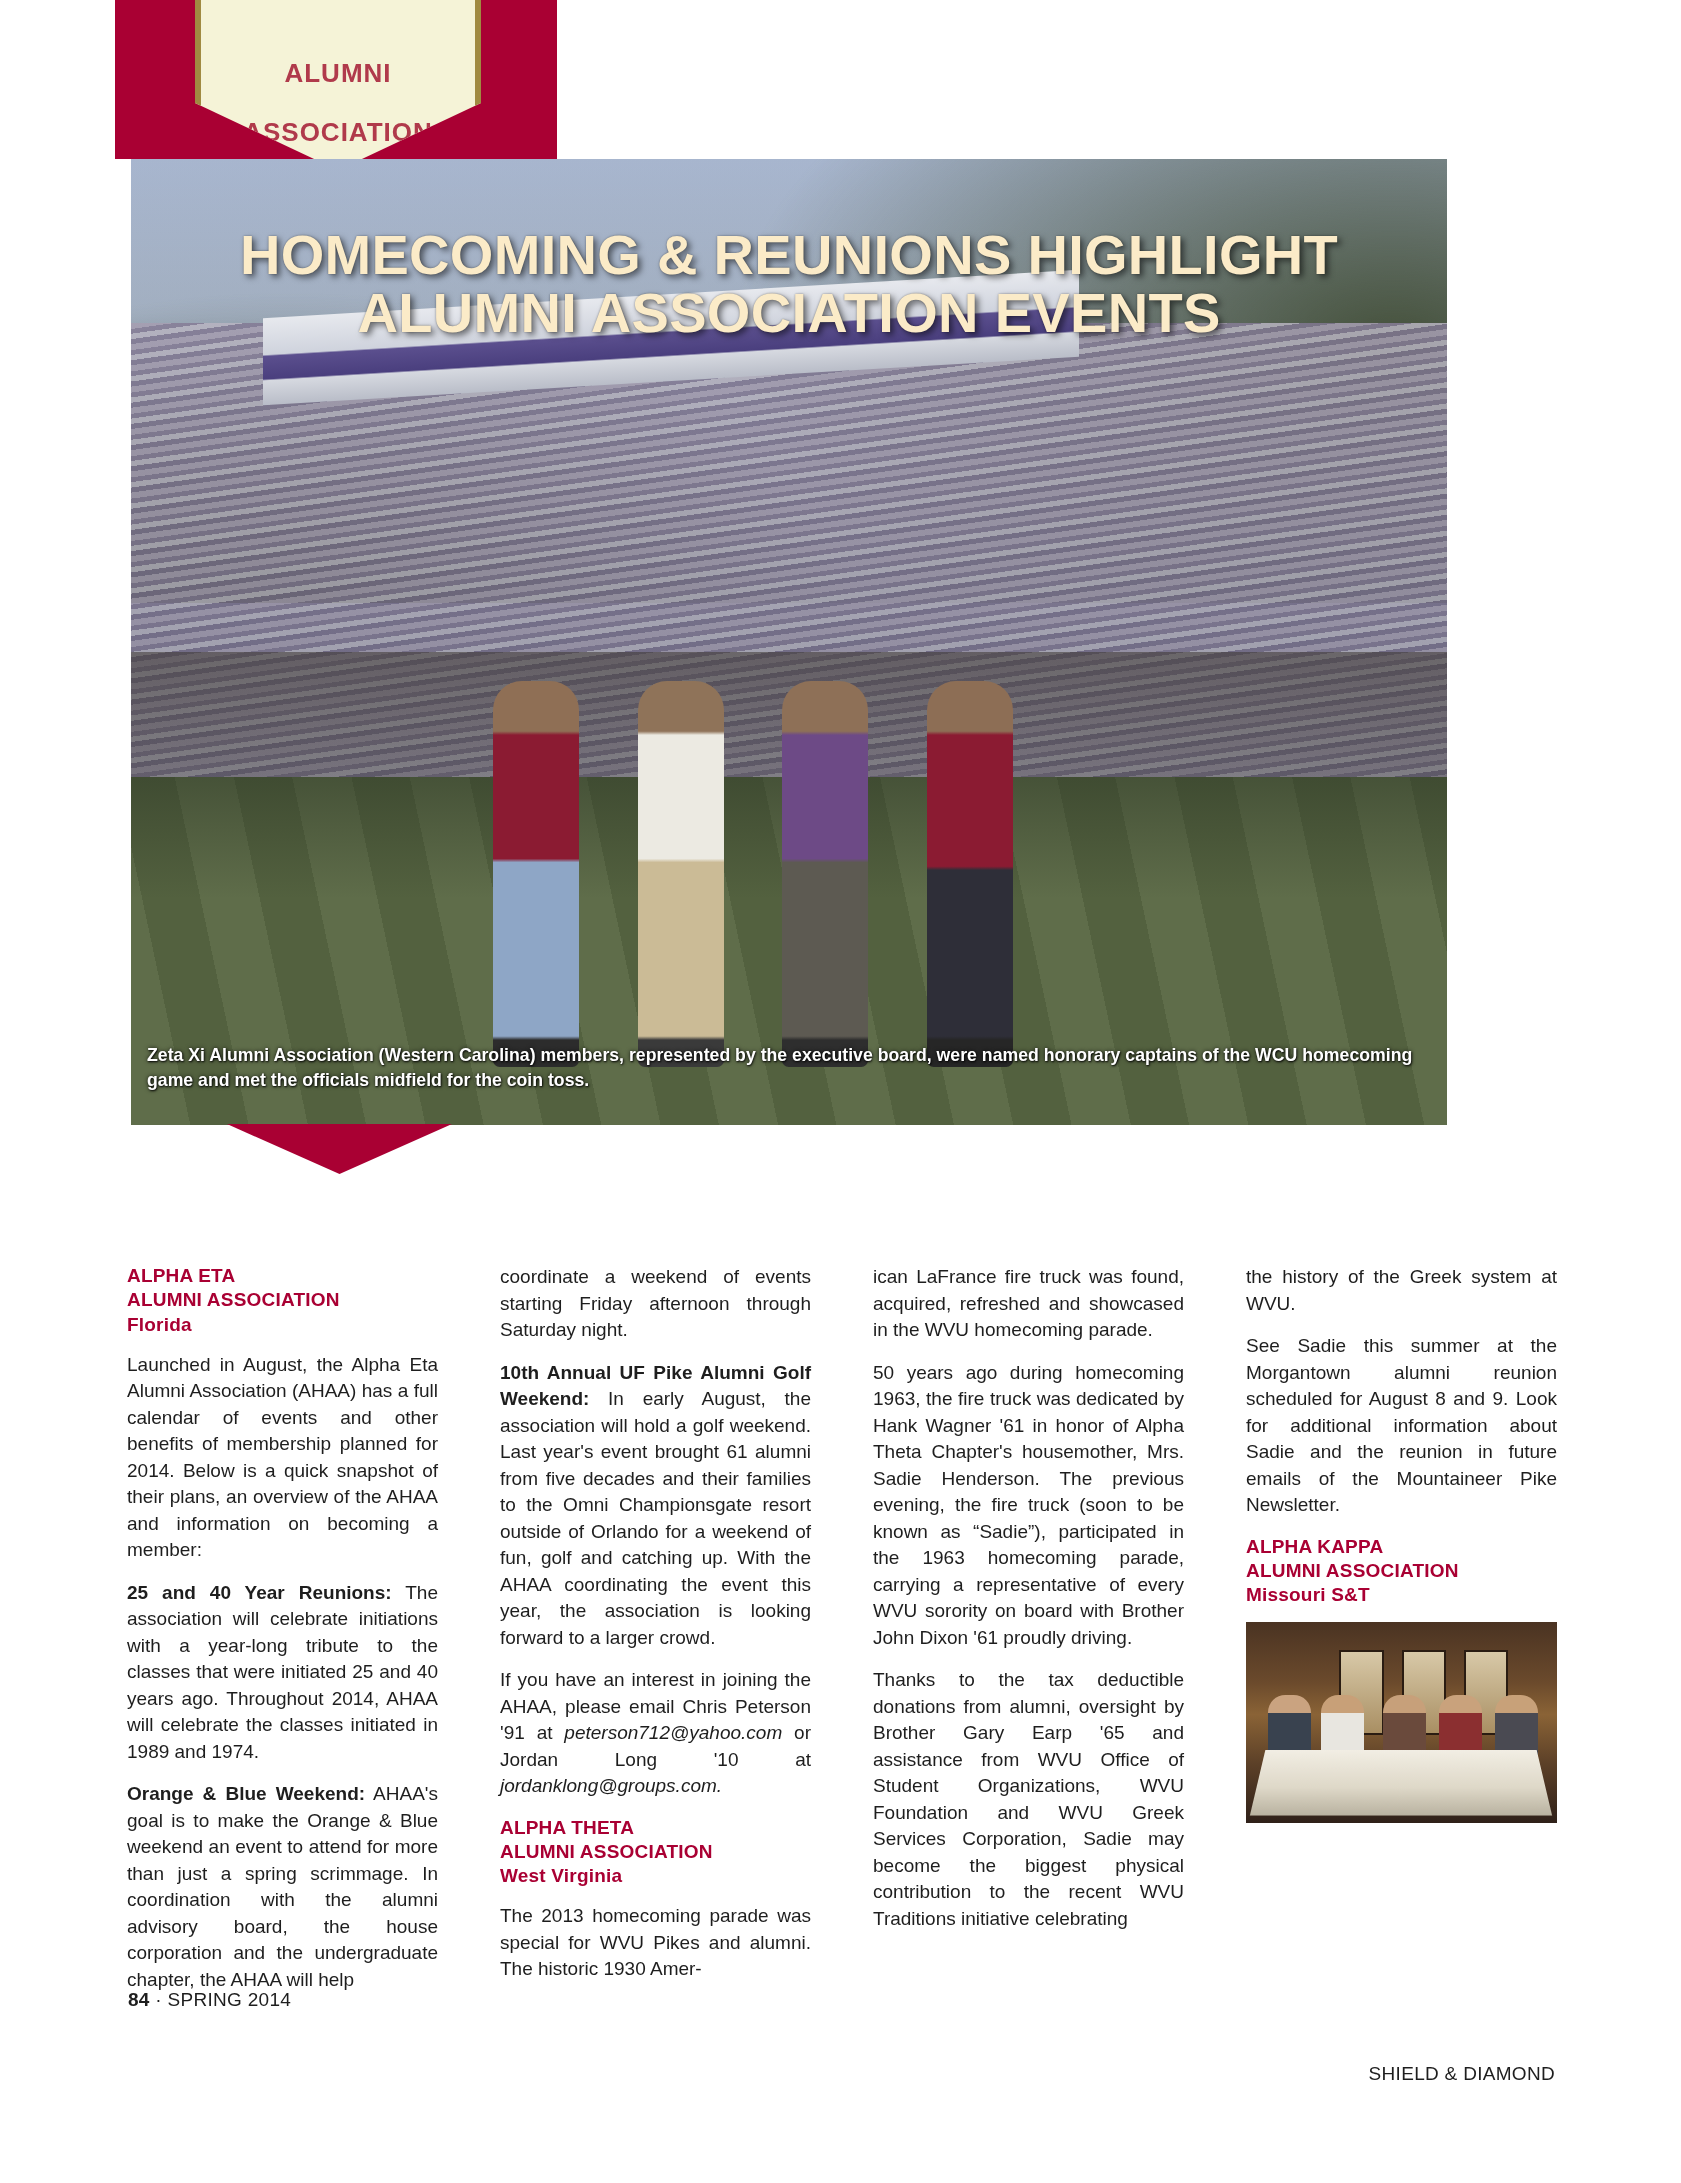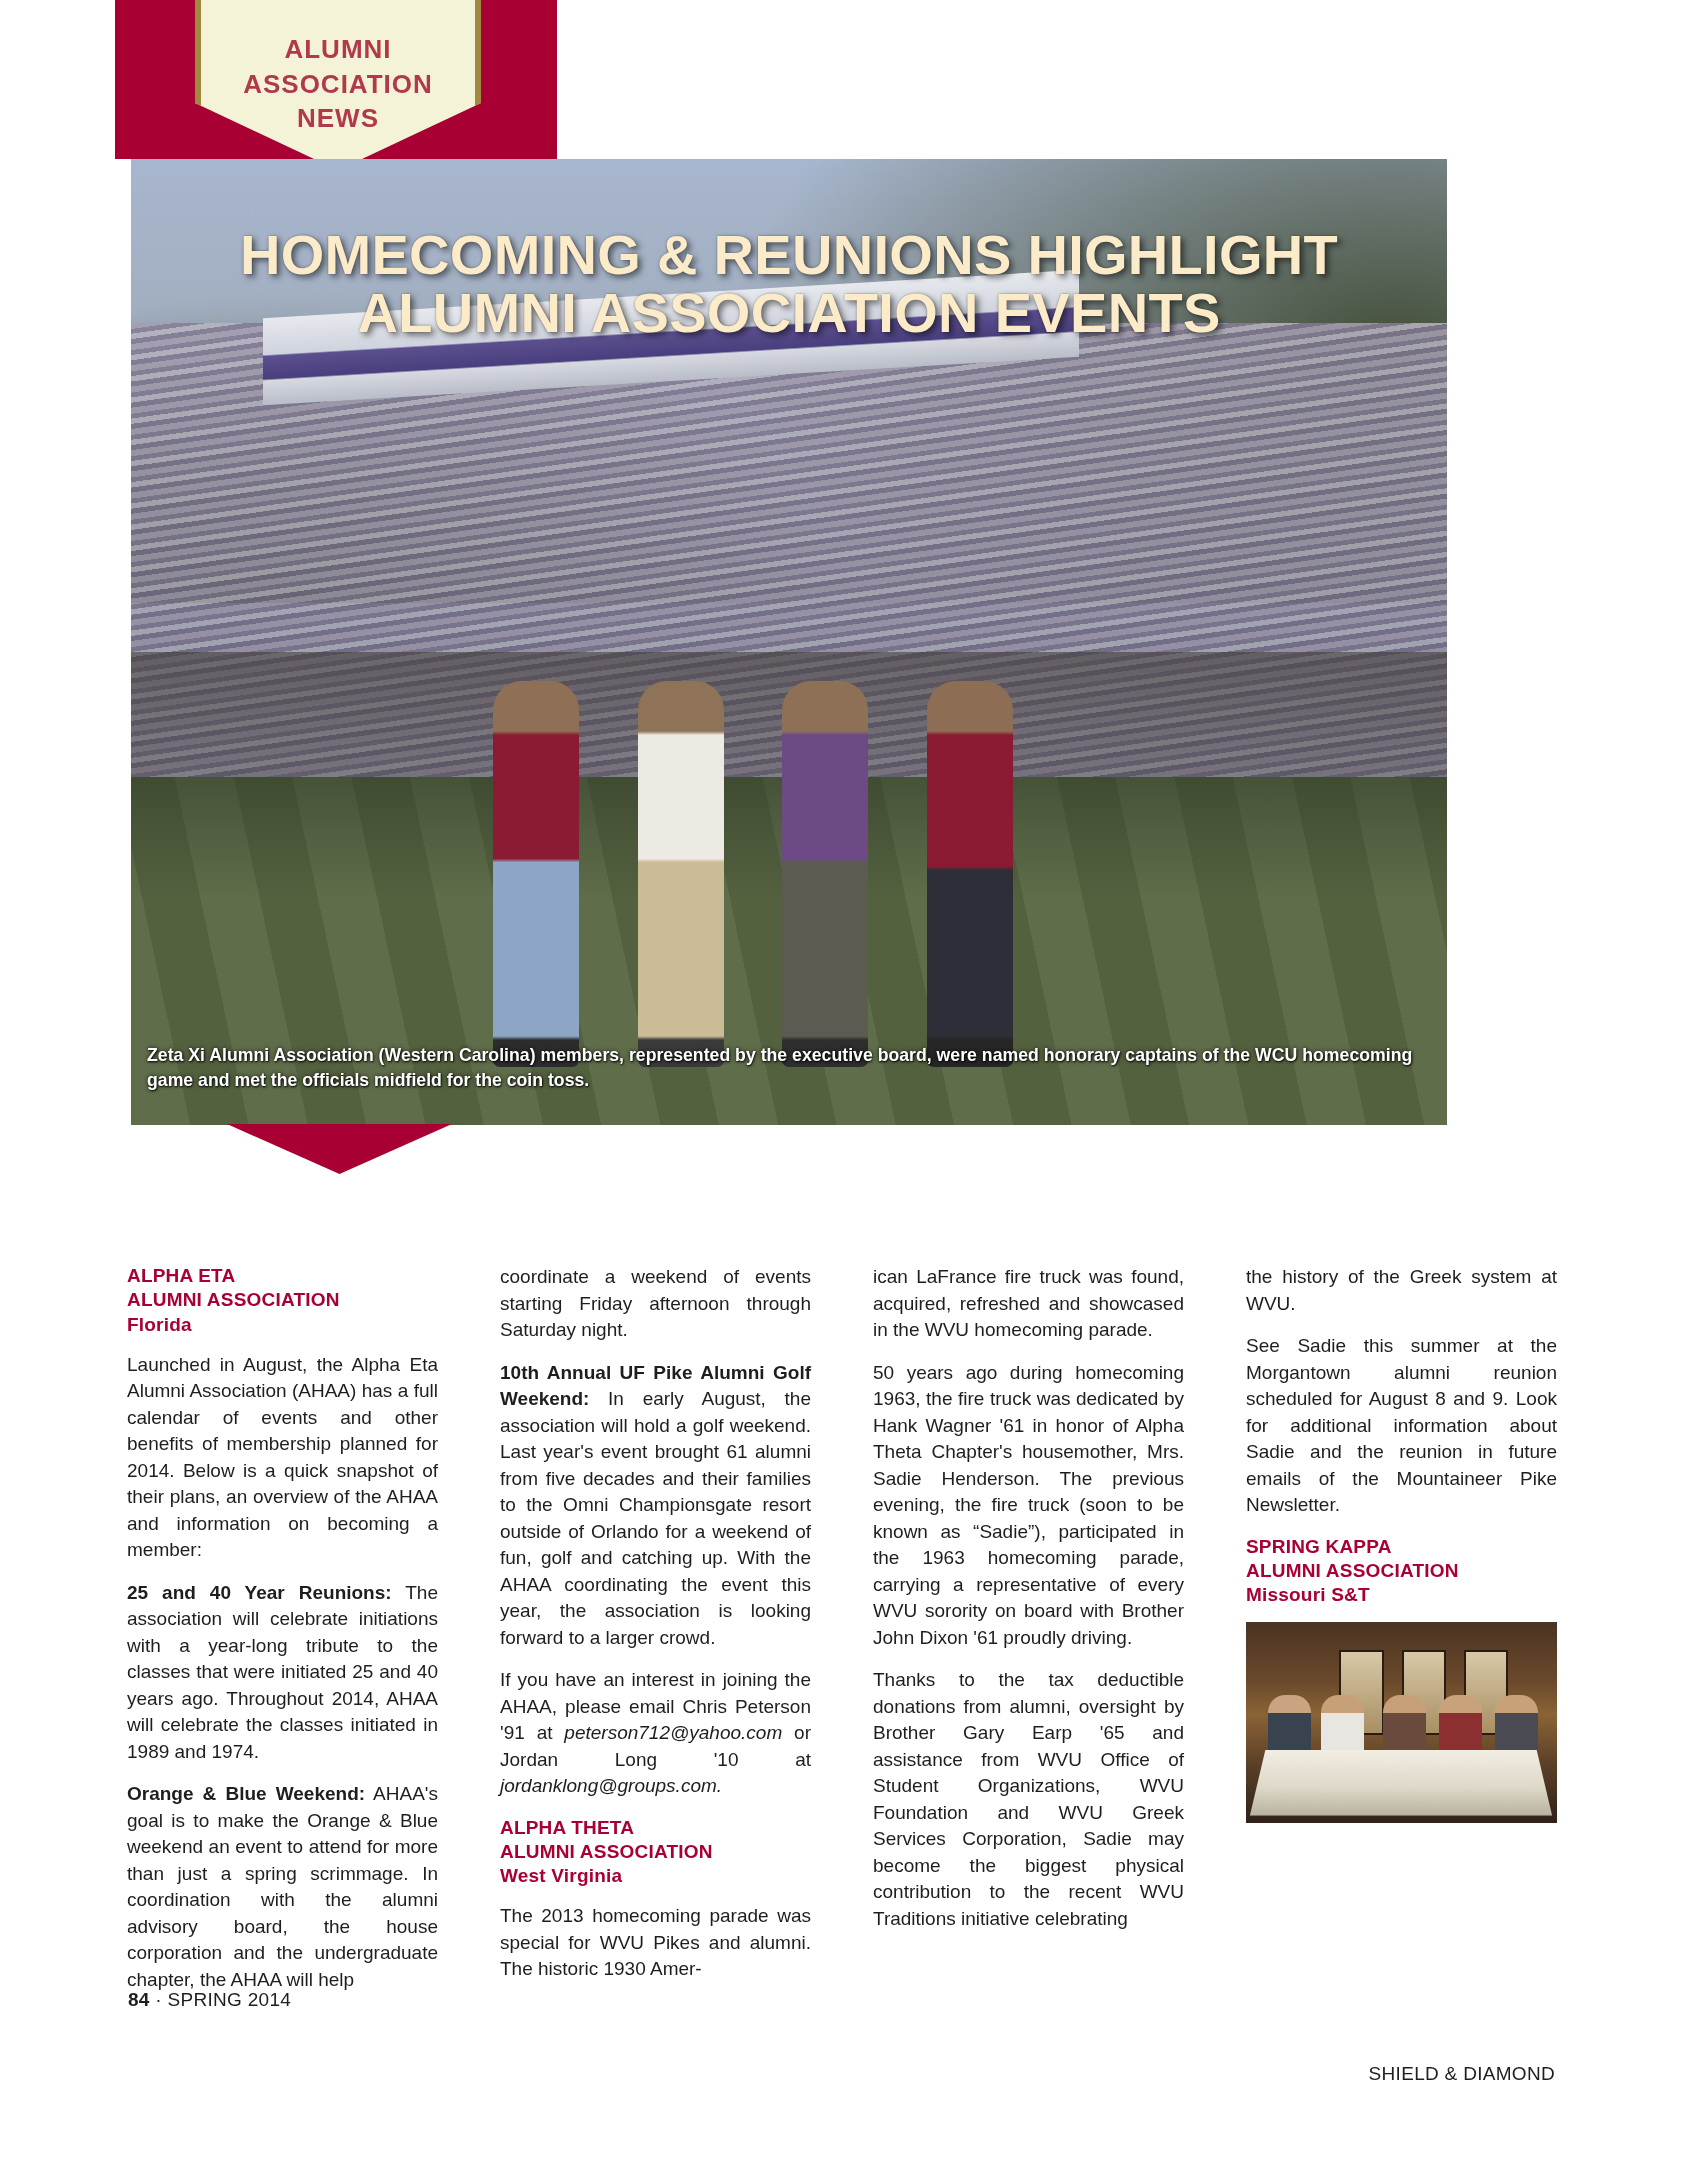"ALUMNI" #shield-badge .badge-line { margin-top: none -> 24px }
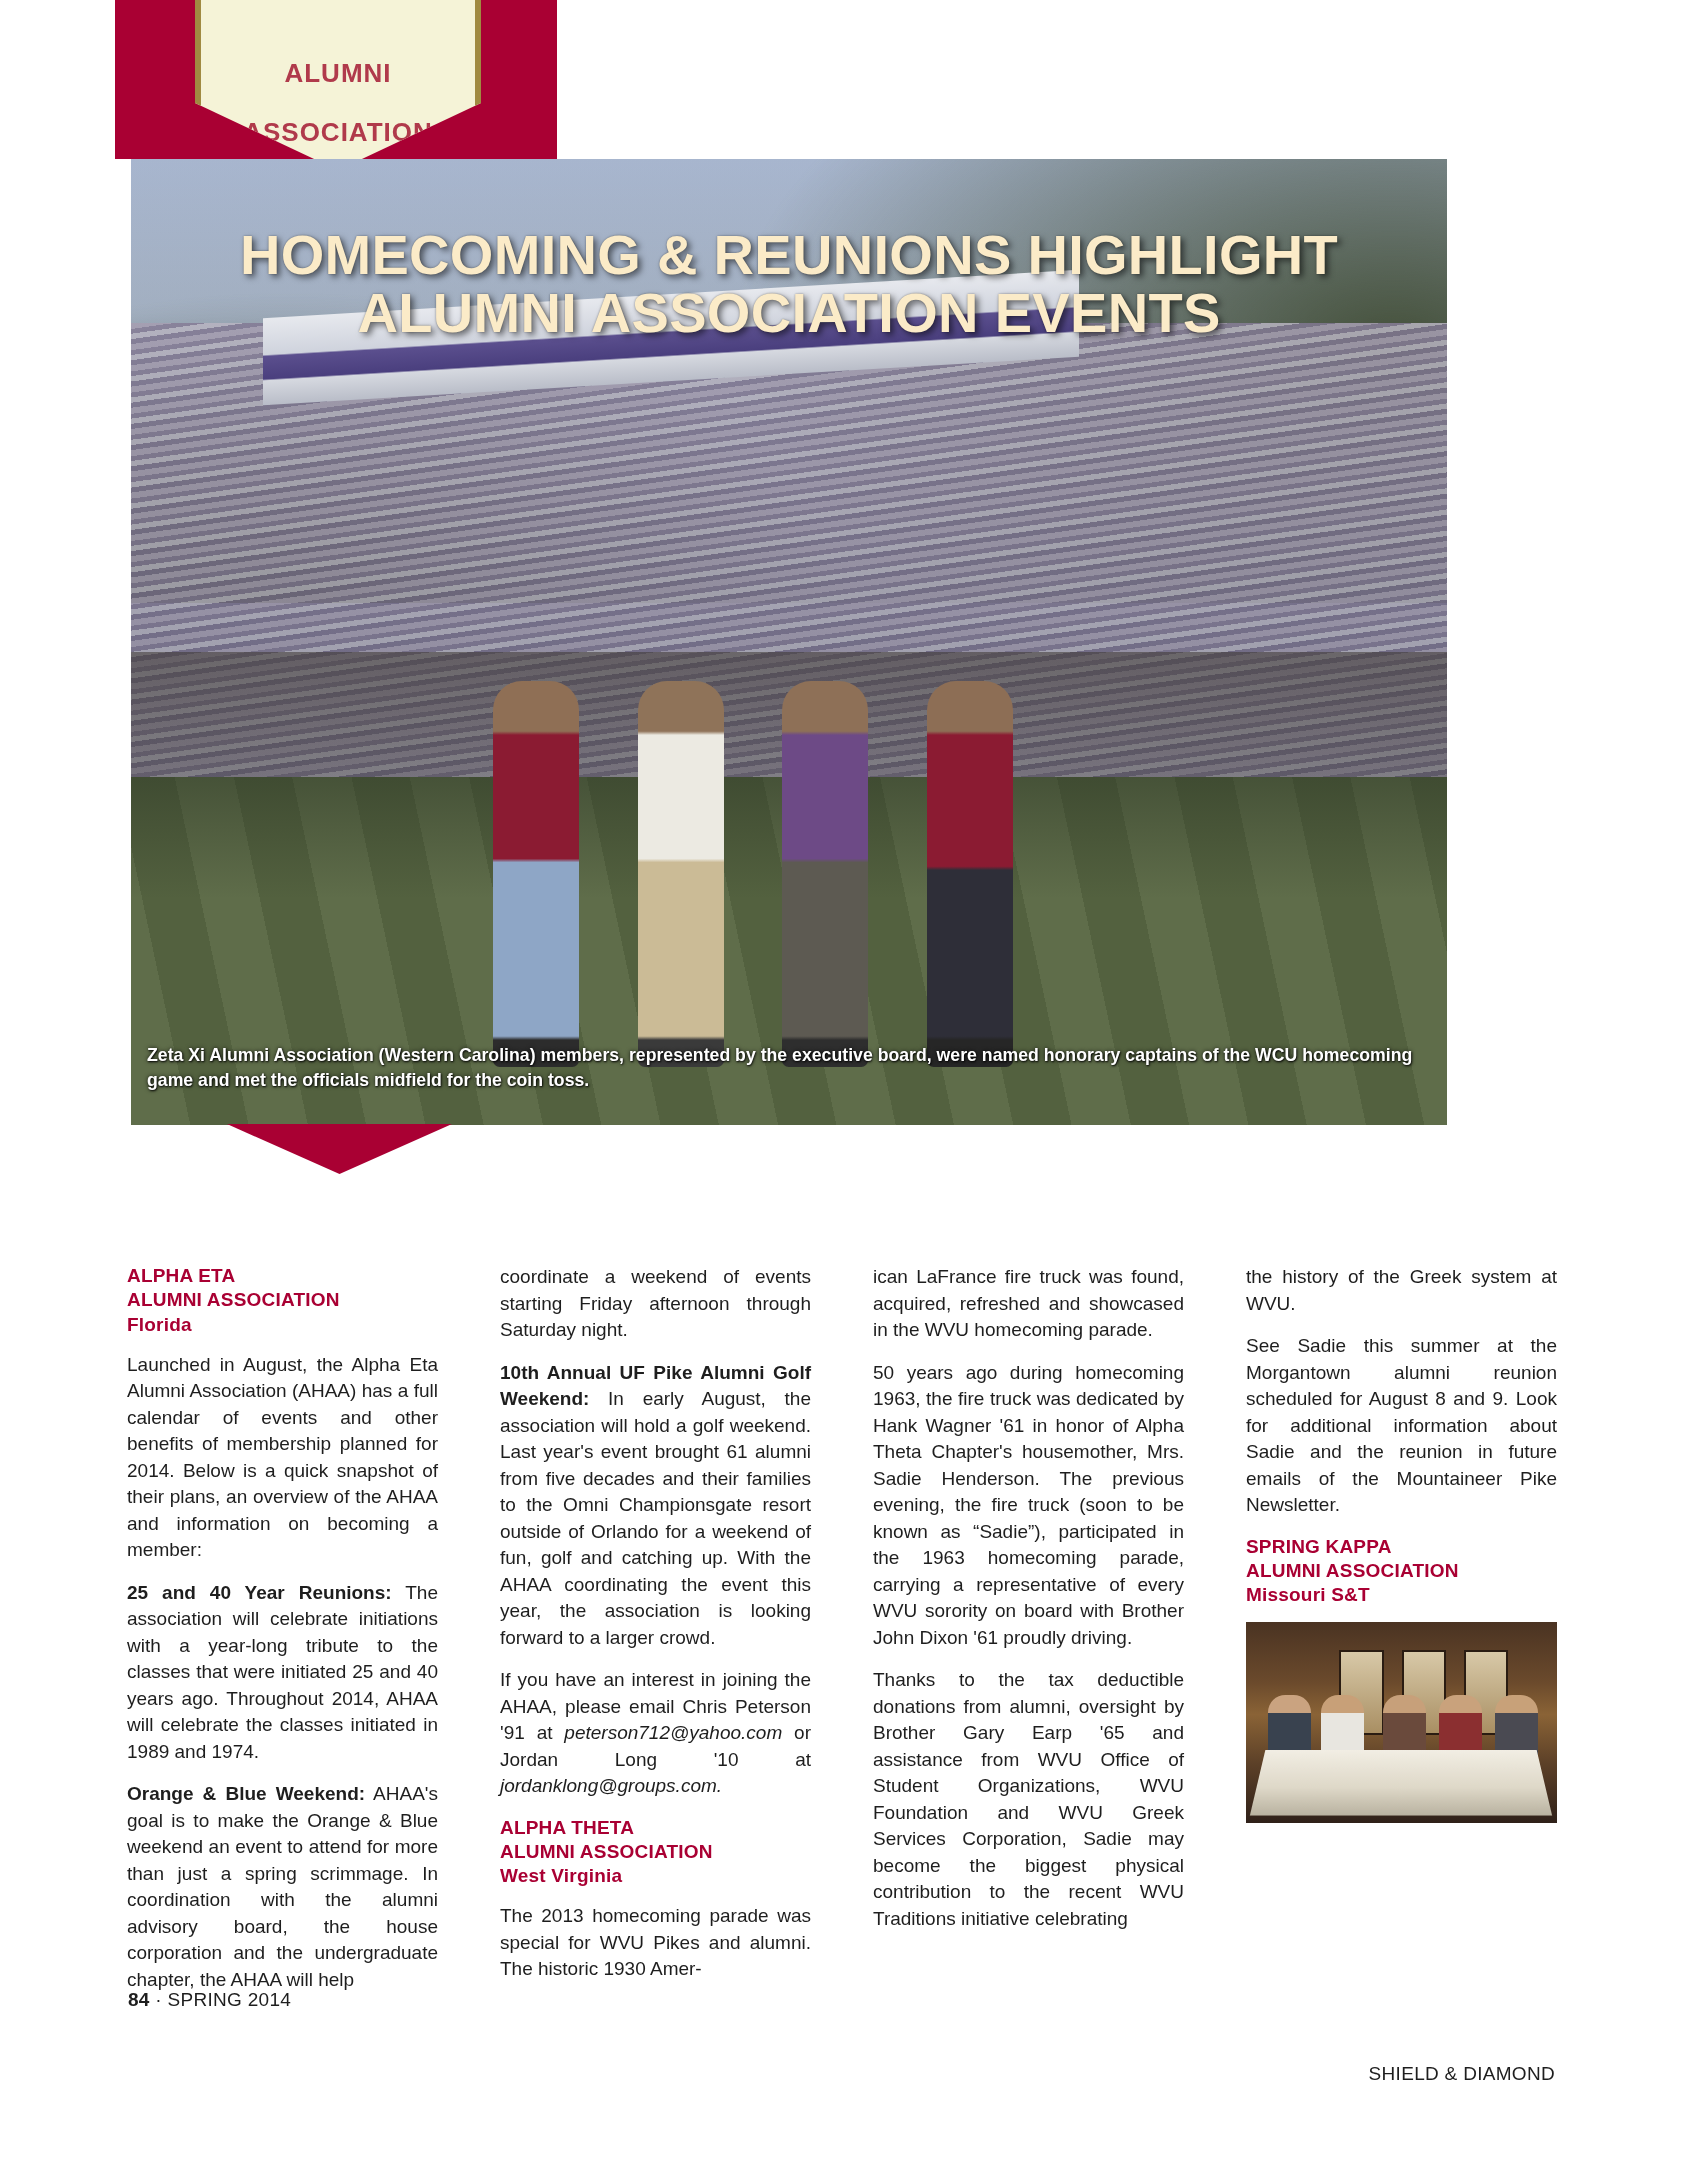"SPRING KAPPA" div { text: SPRING -> ALPHA }
